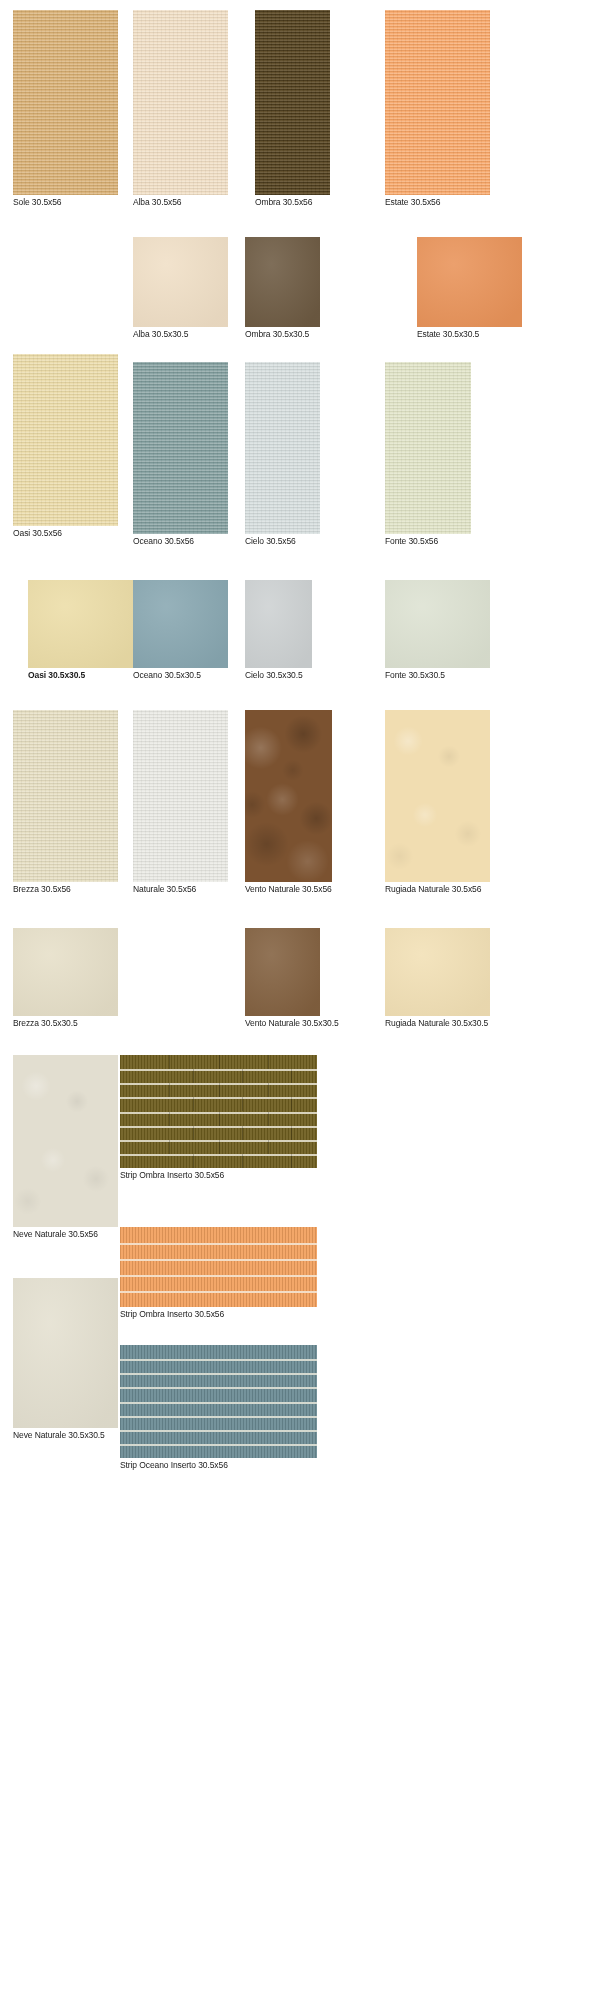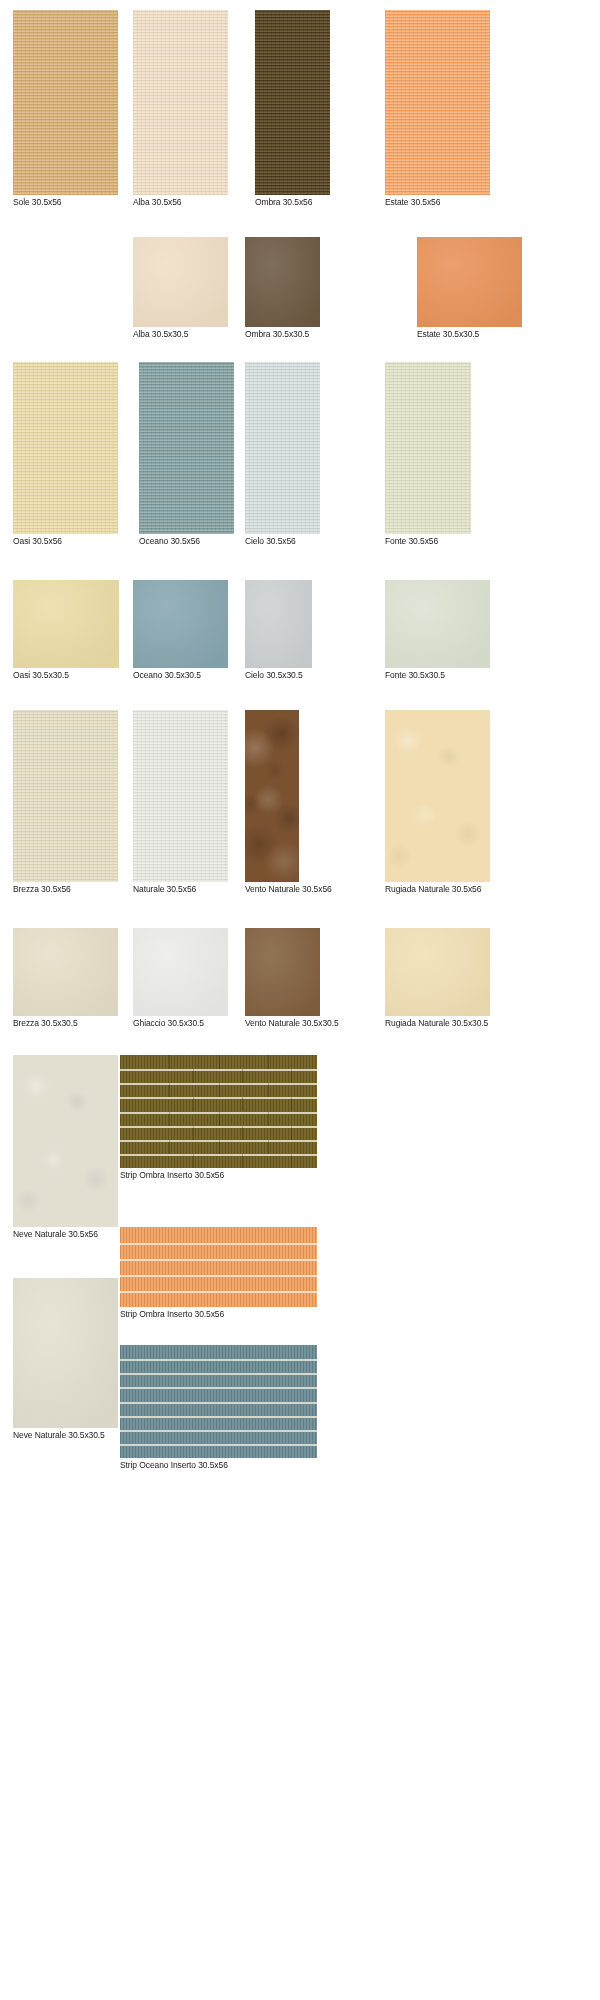"Oasi 30.5x56" div.tile-cell { top: 362px -> 354px }
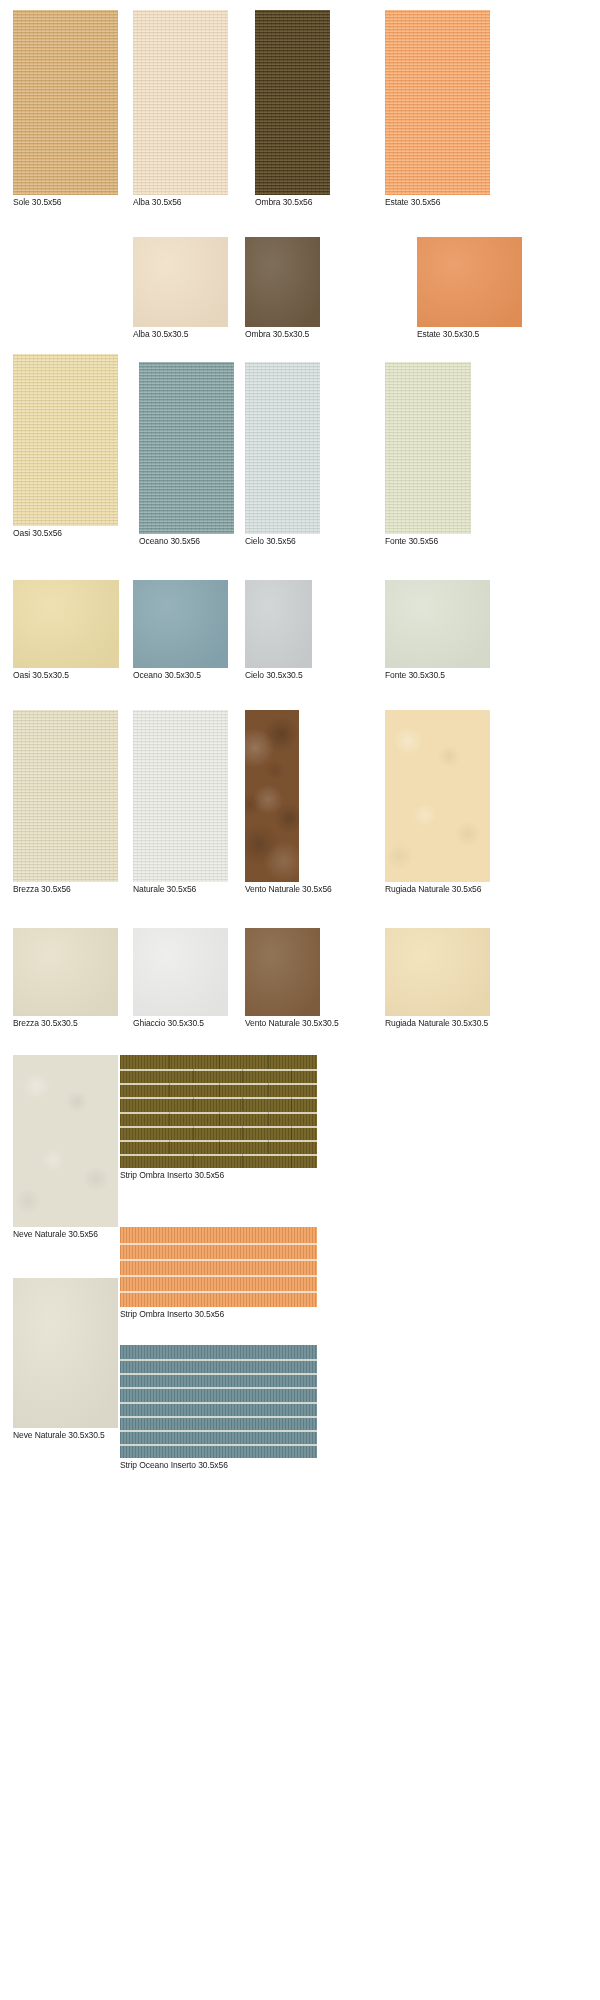"Oceano 30.5x56" div.tile-cell { margin-left: 6px -> none }
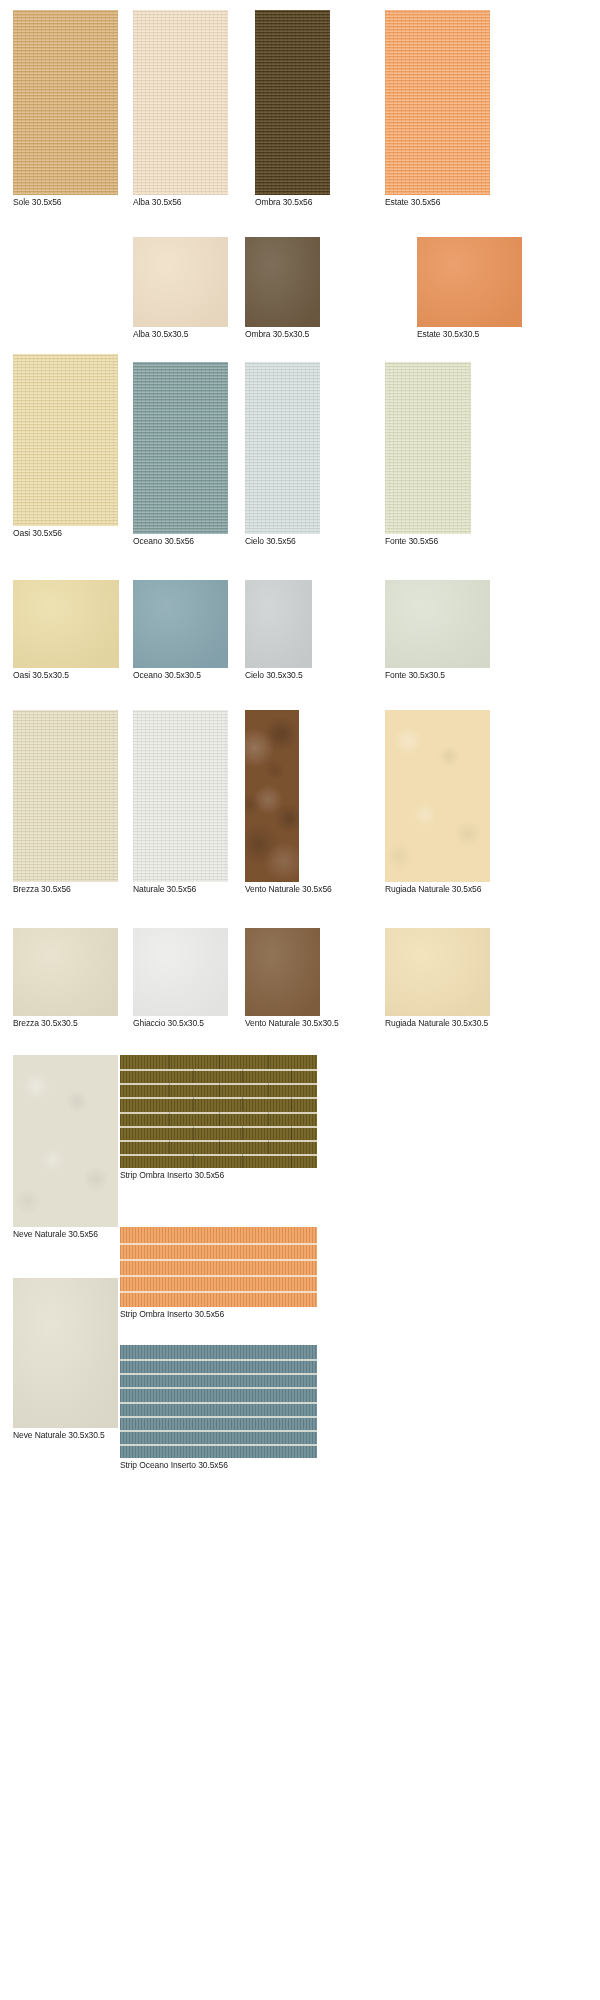"Oasi 30.5x30.5" div.tile-cell { font-weight: none -> bold; left: 13px -> 28px }
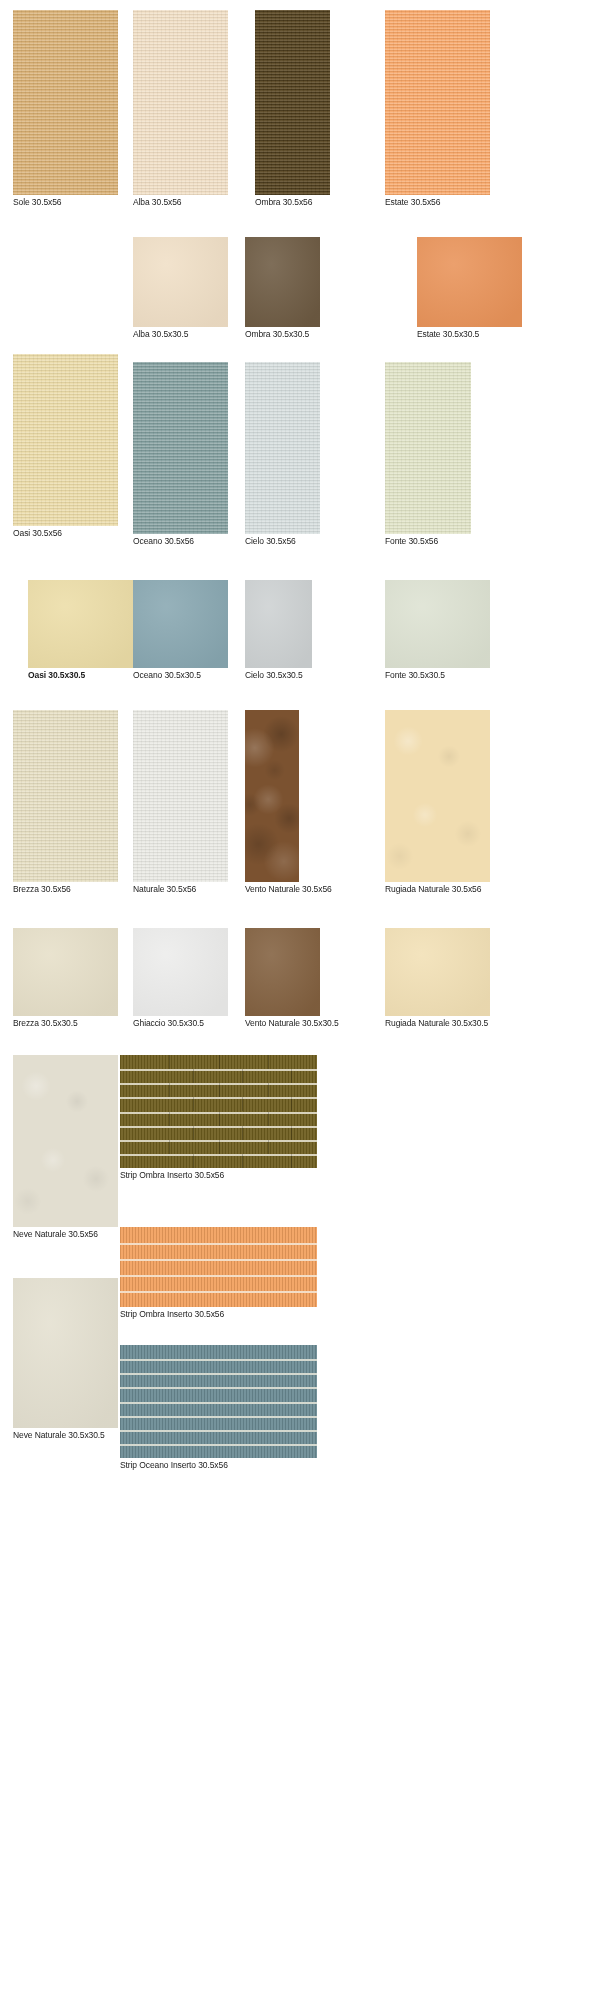"Vento Naturale 30.5x56" div.tile-cell { width: 54px -> 87px }
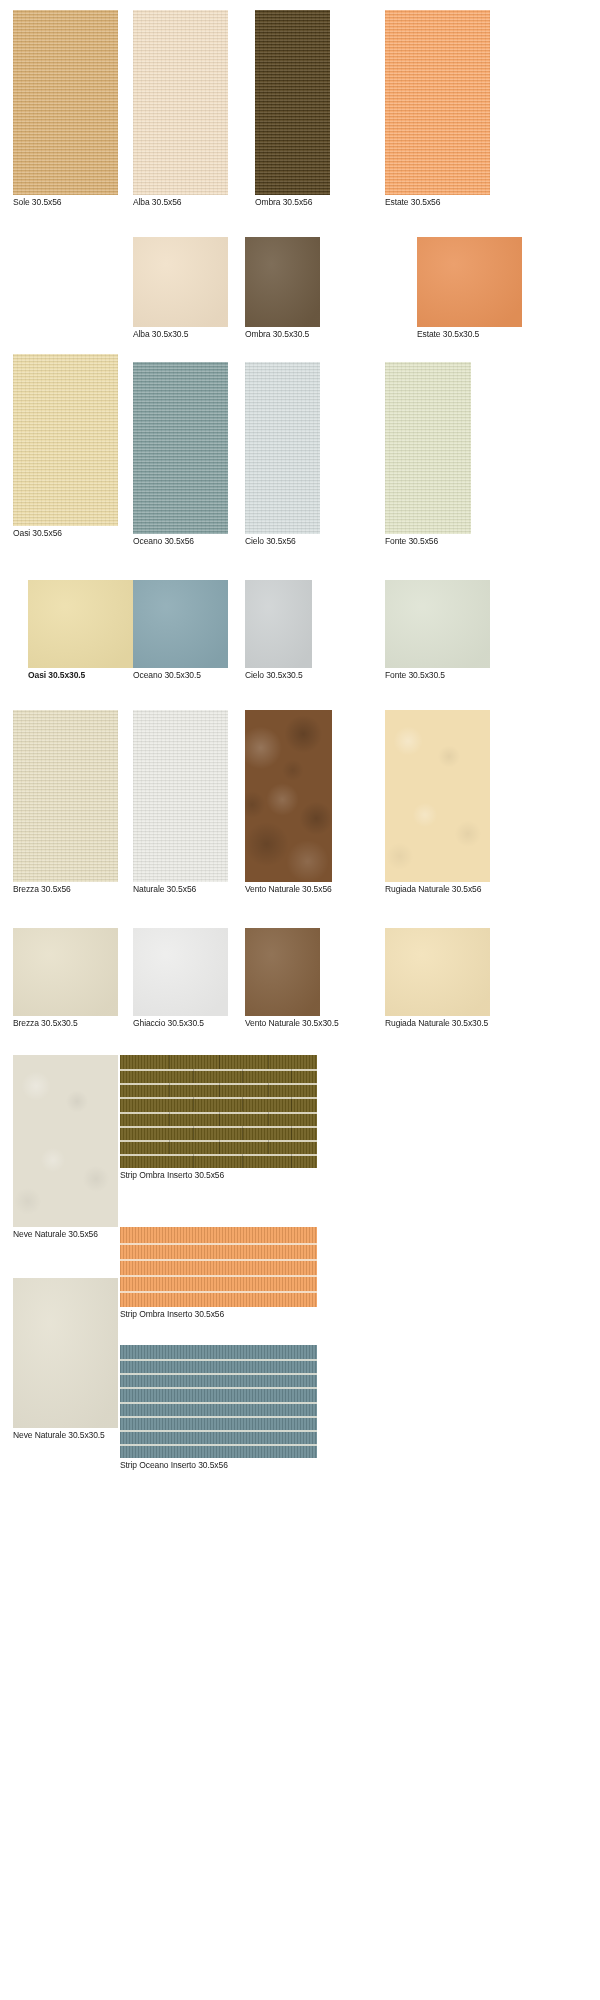"Ghiaccio 30.5x30.5" div.tile-cell { html: <div> <div> <div></div> </div> <div>Ghiaccio 30.5x30.5</div> </div> -> none }
